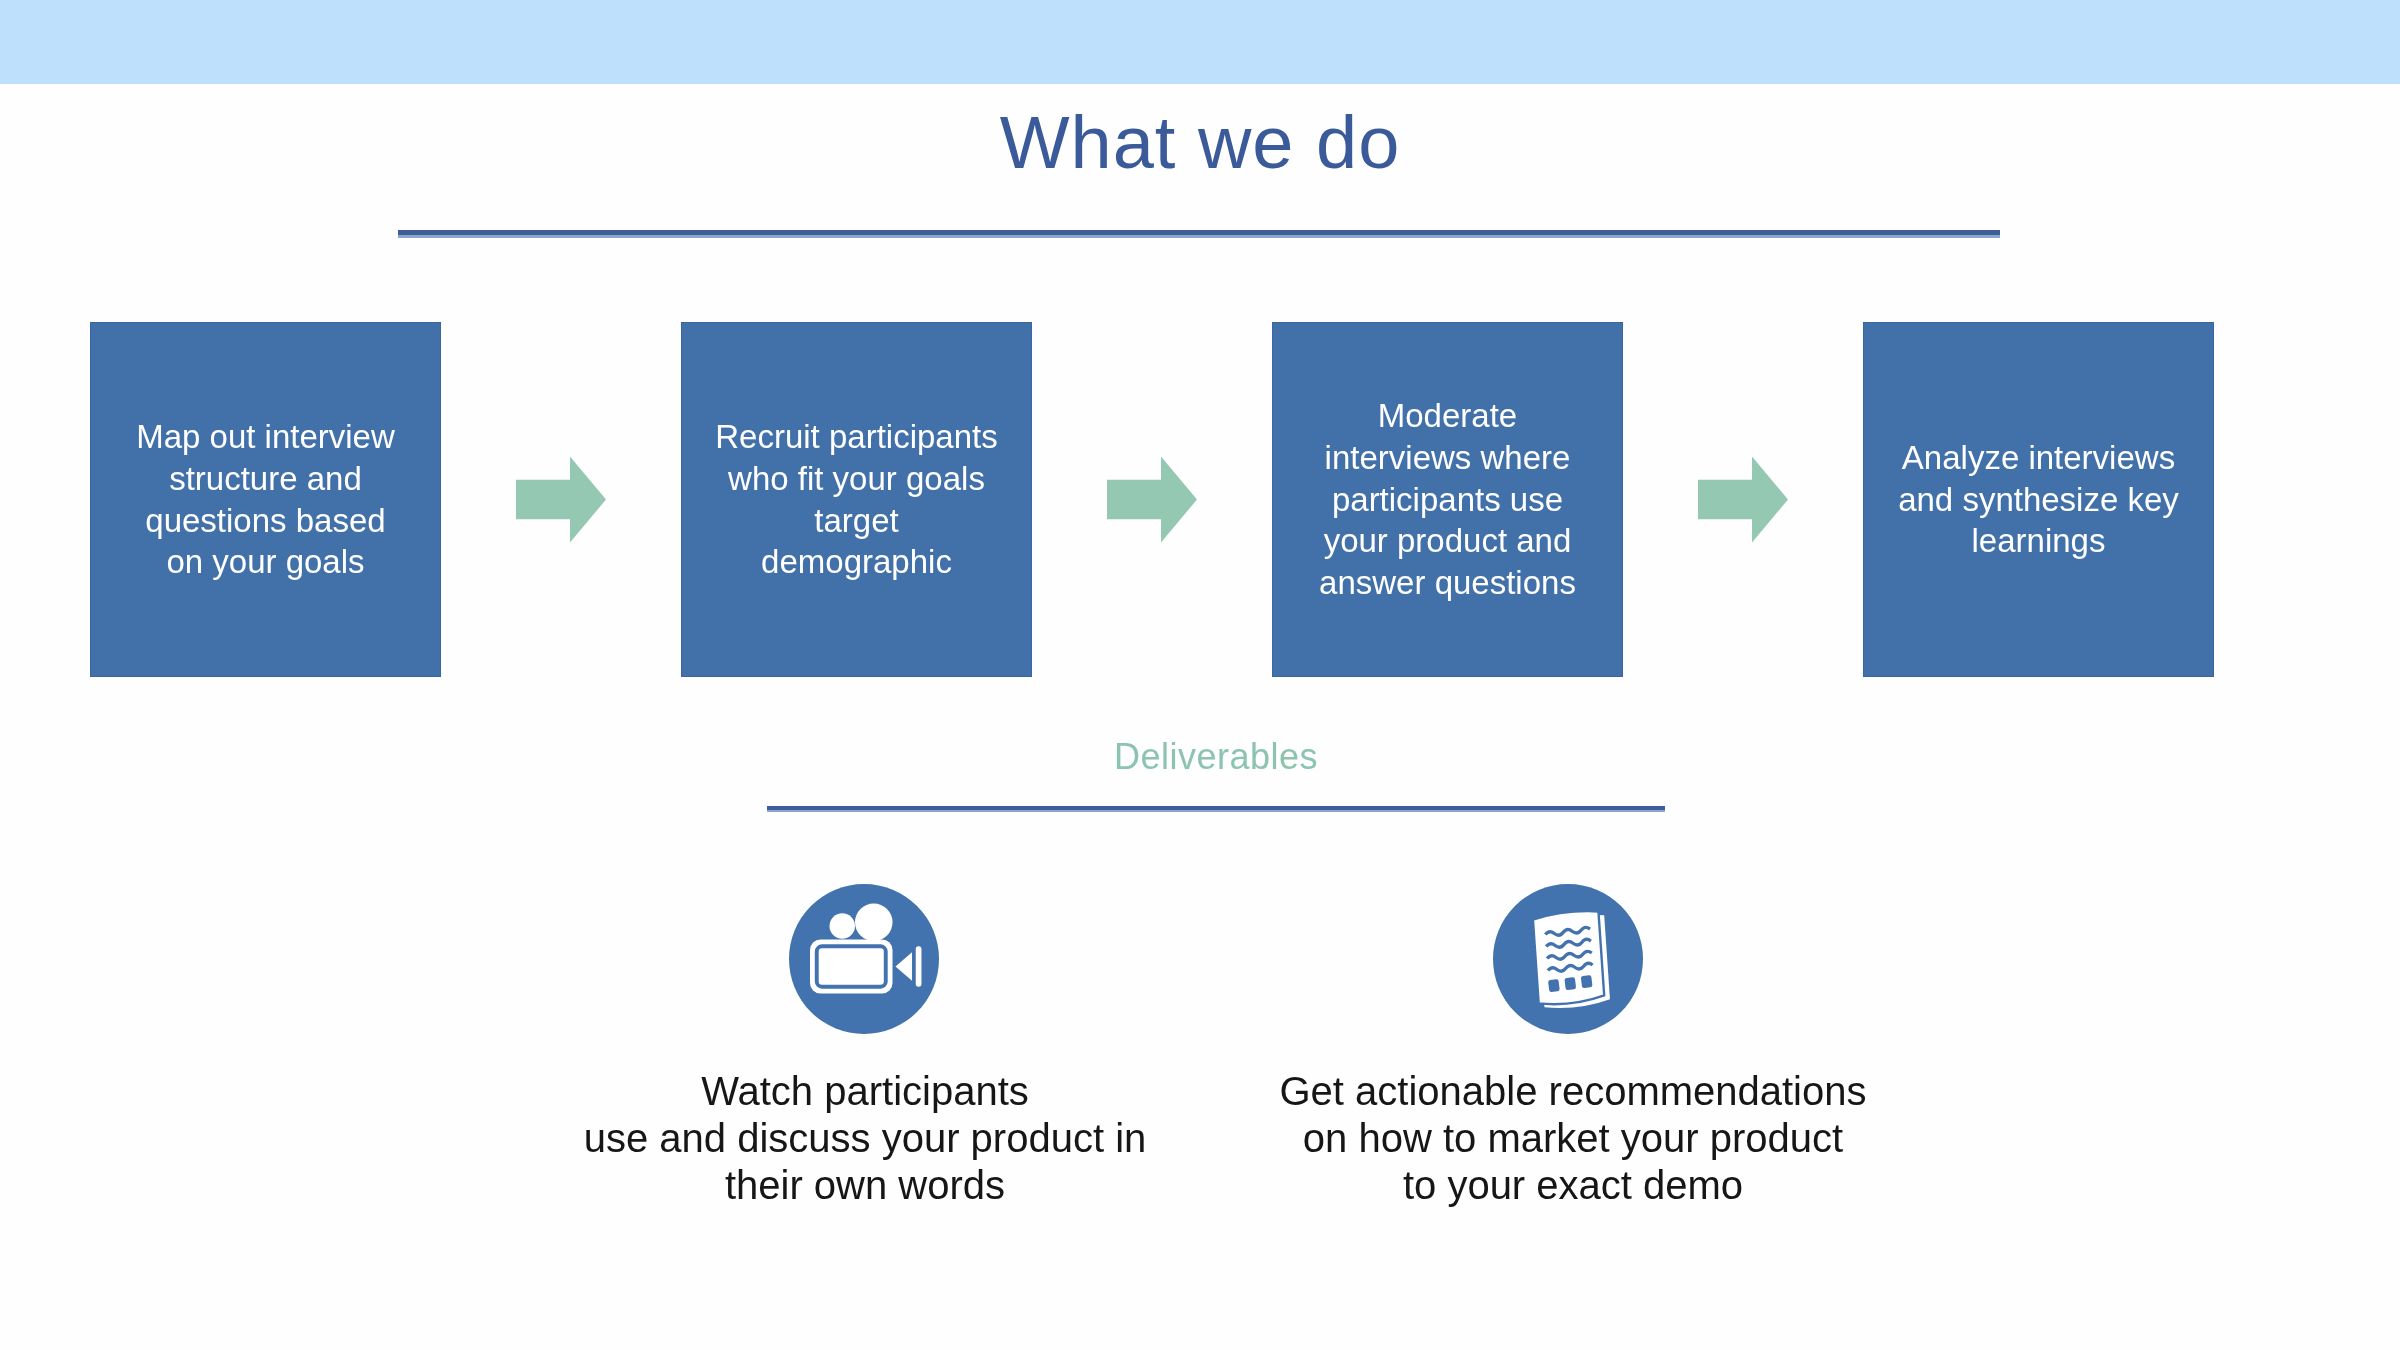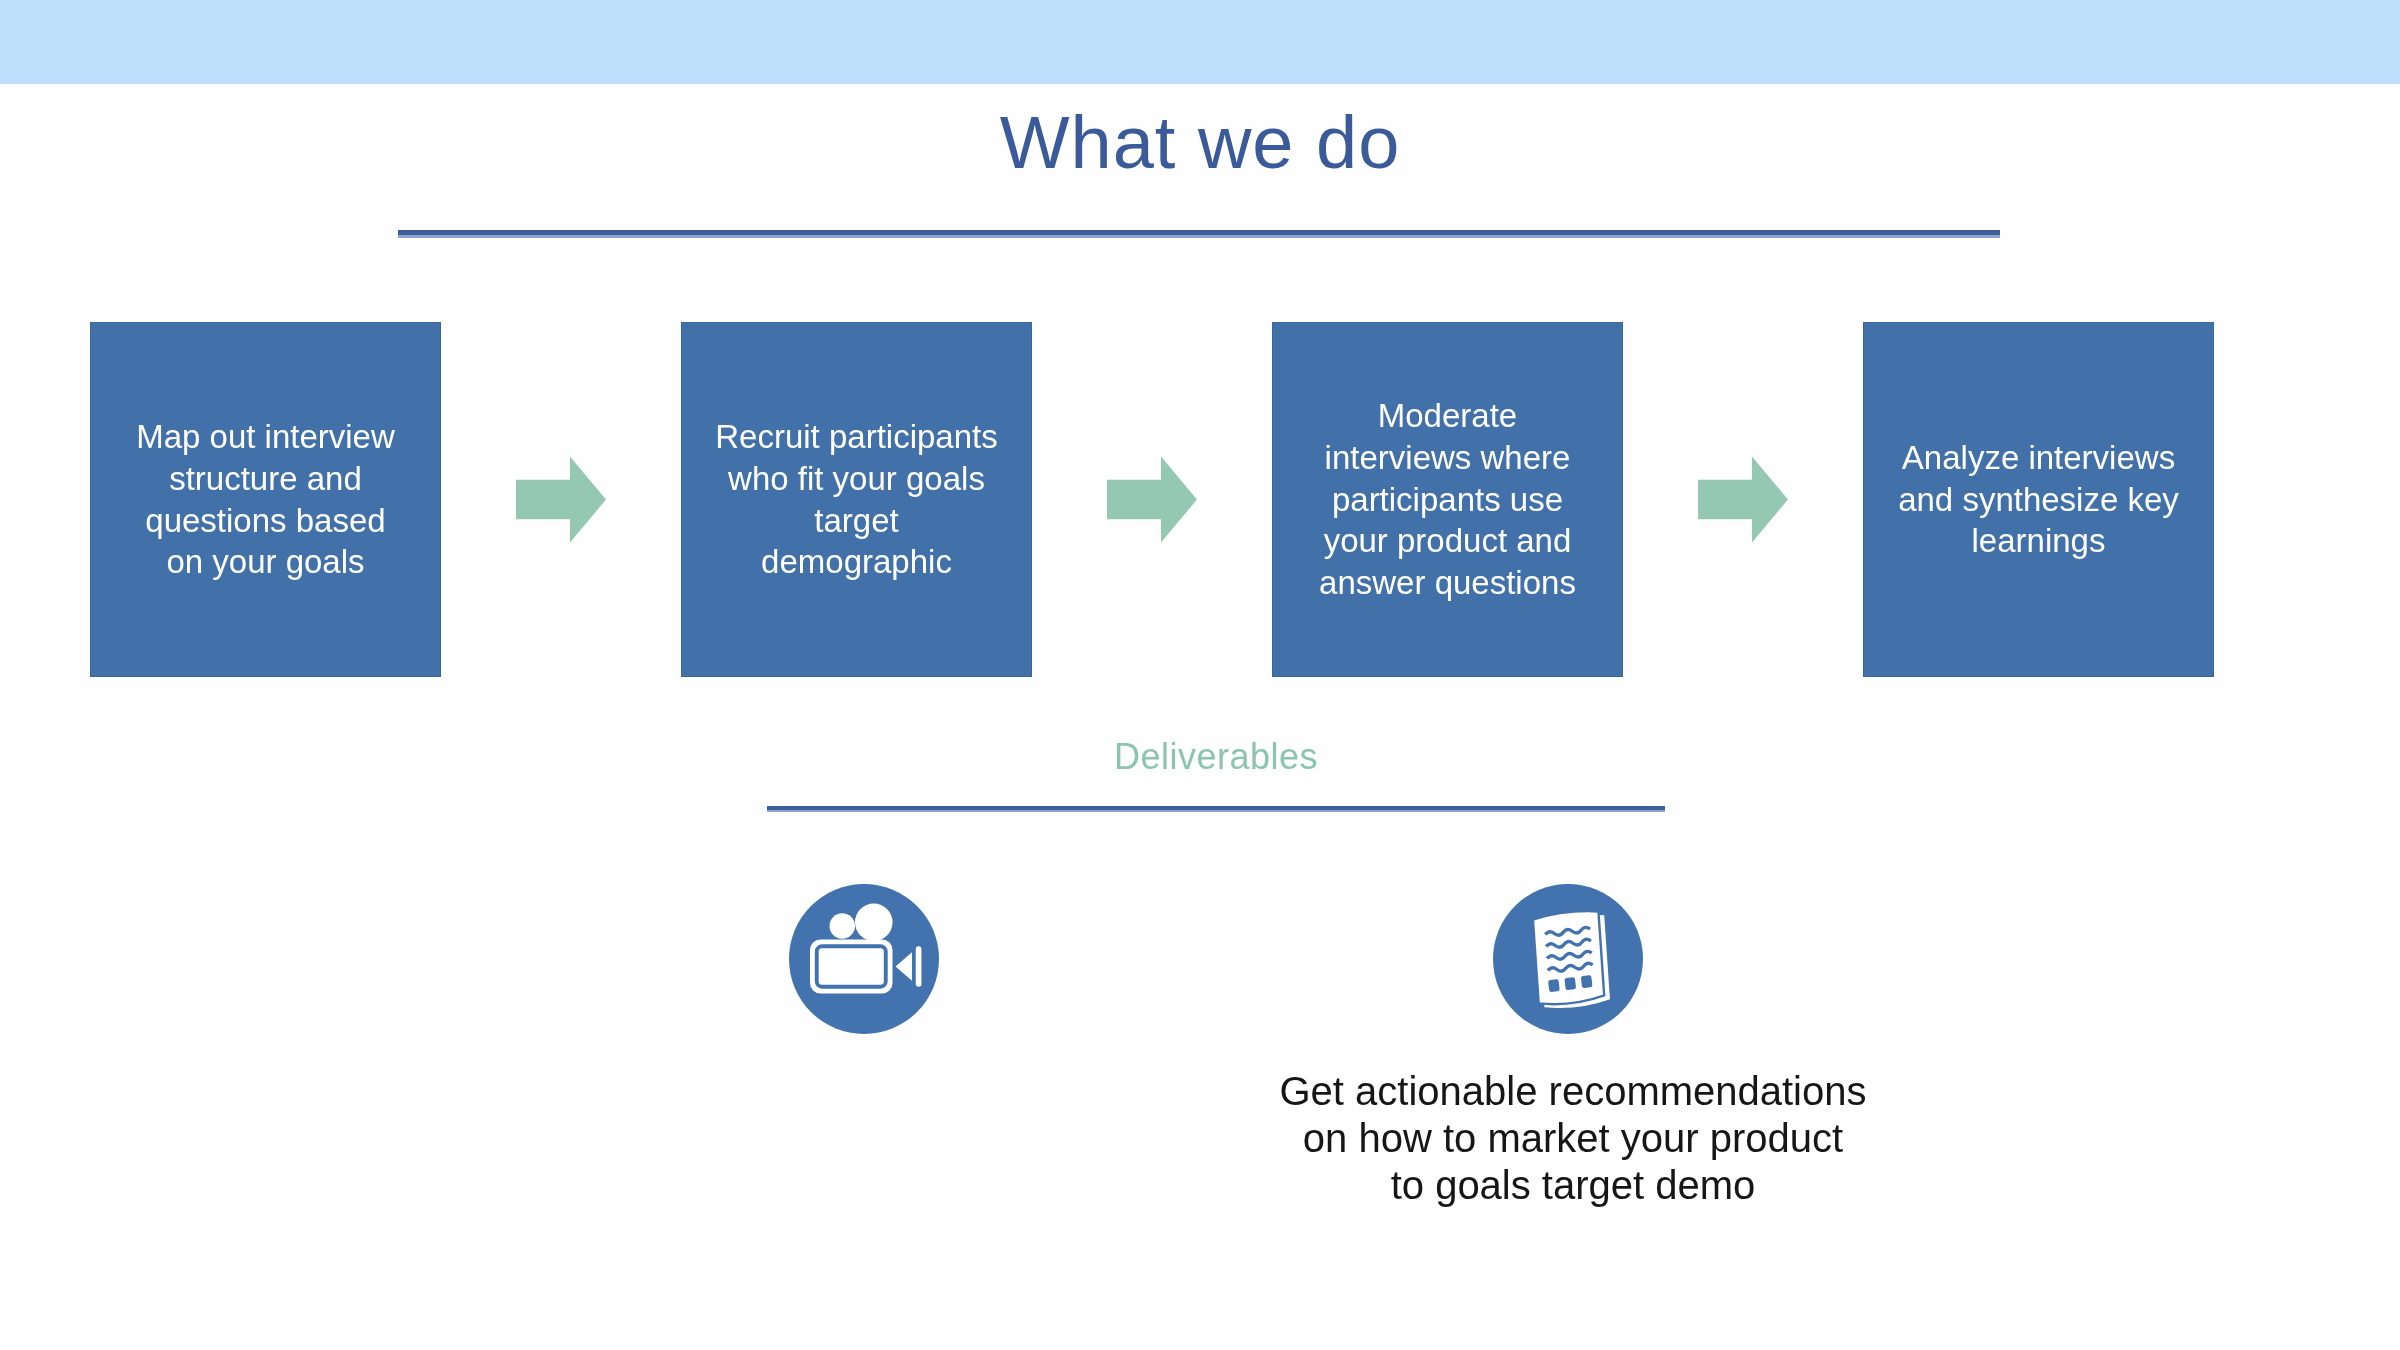"Watch participants" div.caption { html: none -> <div>Watch participants use and discuss your product in their own words</div> }
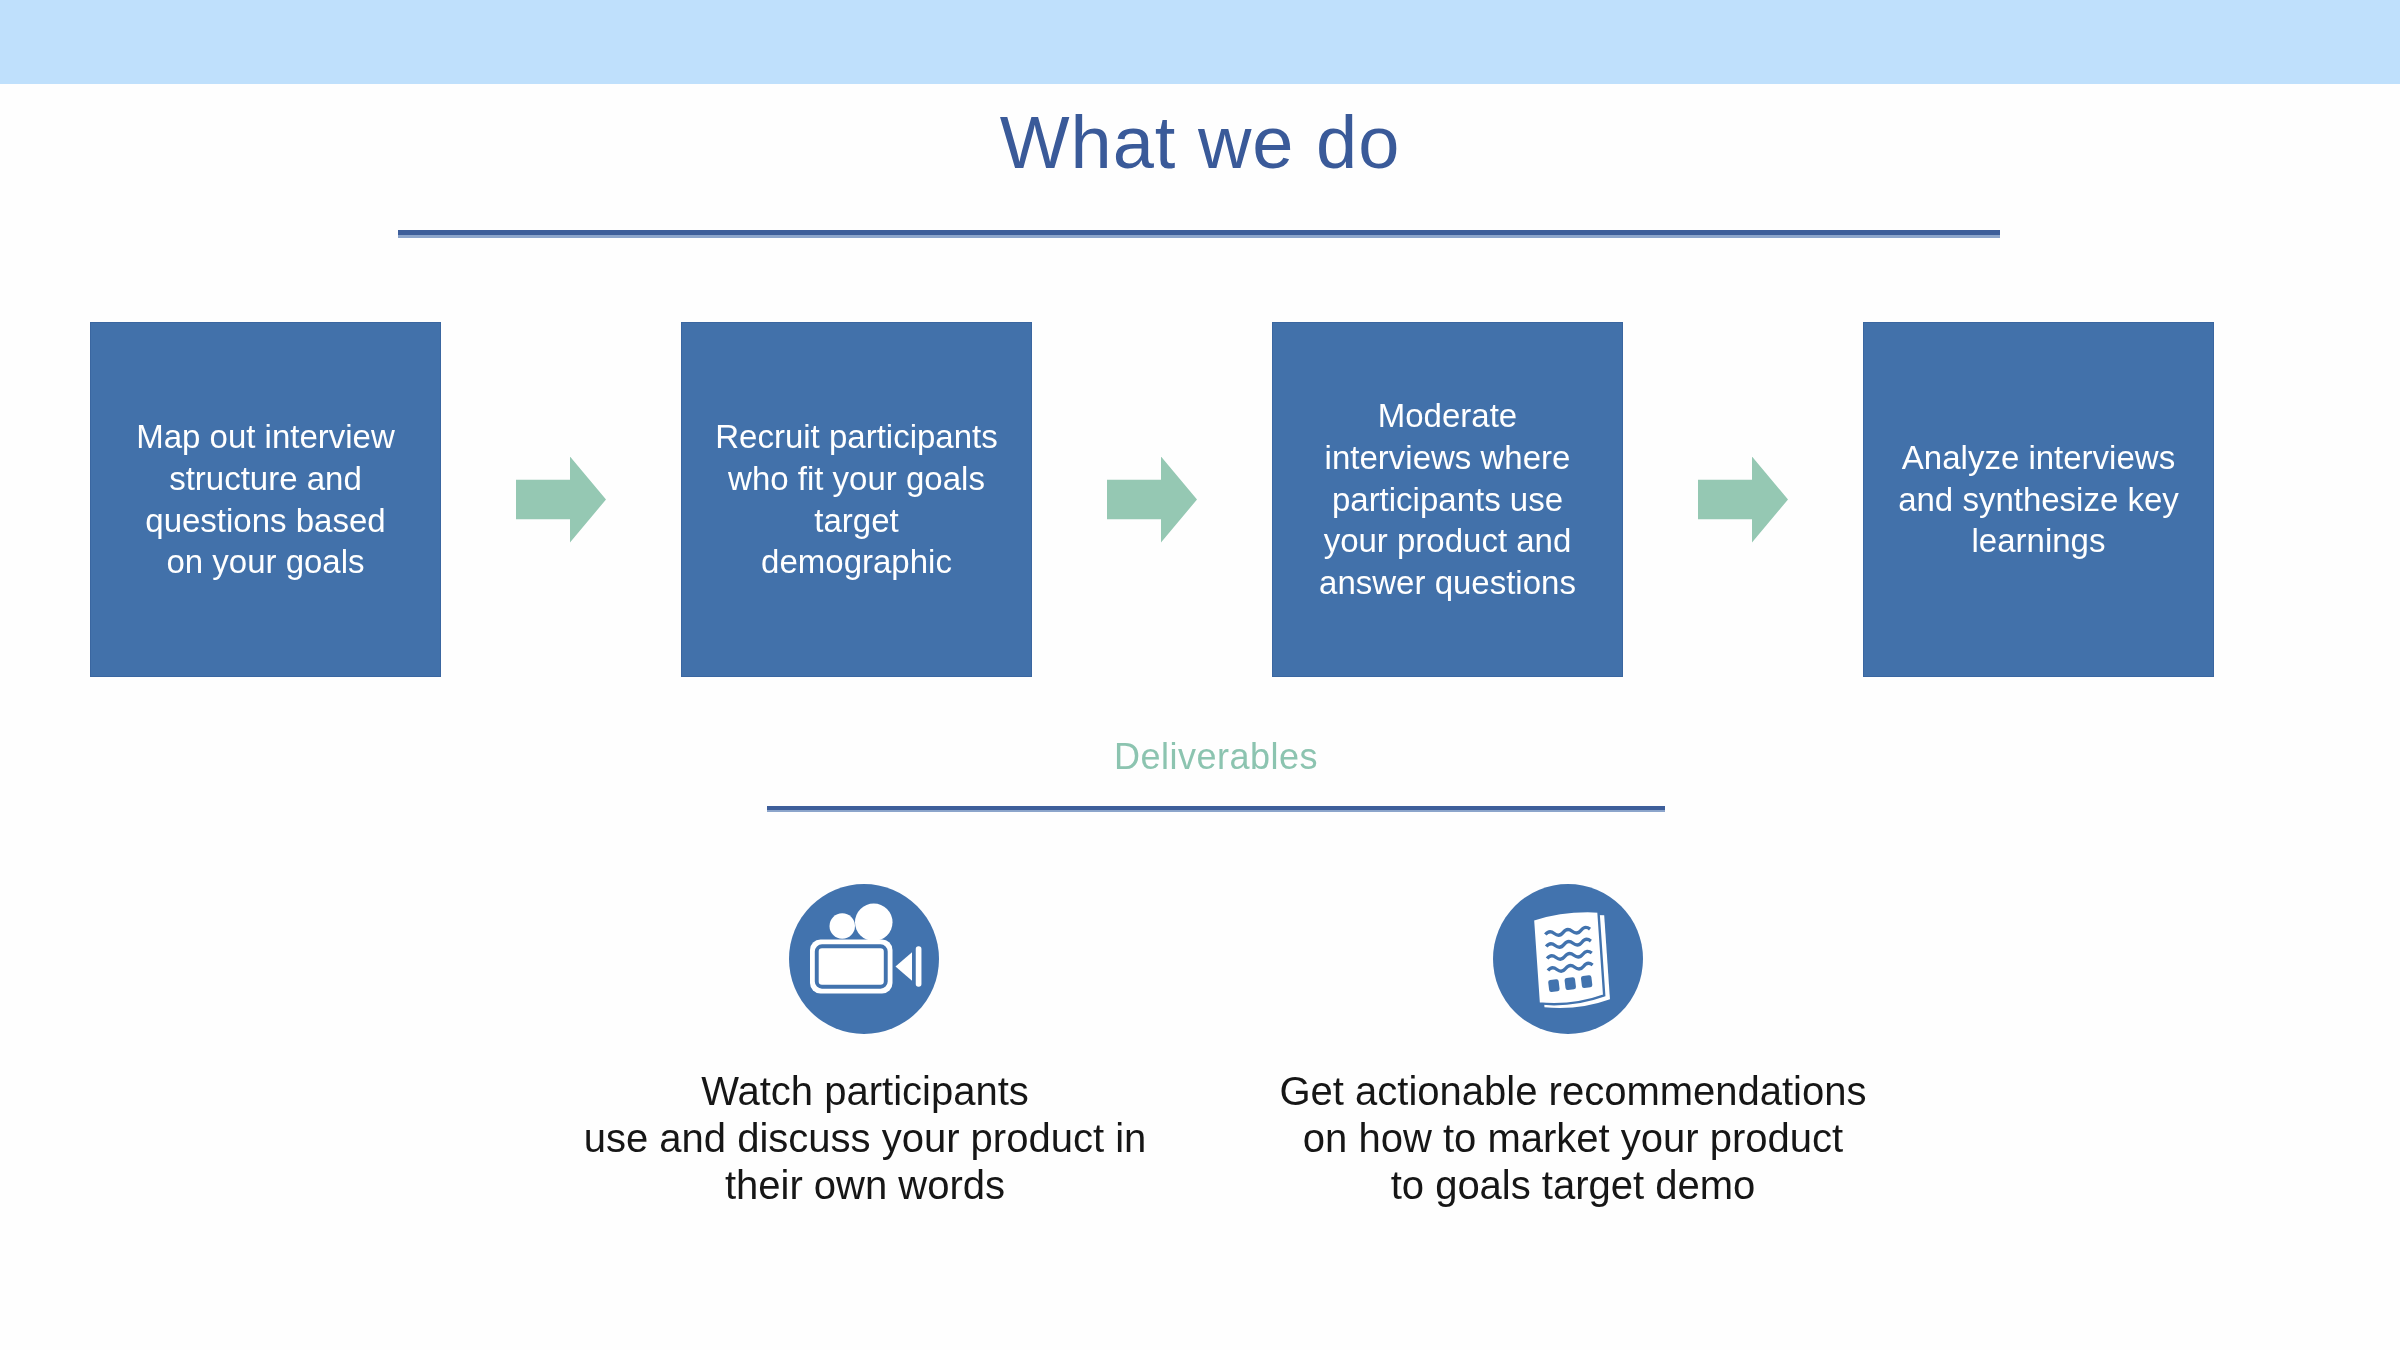"Get actionable recommendations" div.caption { text: goals target -> your exact }
